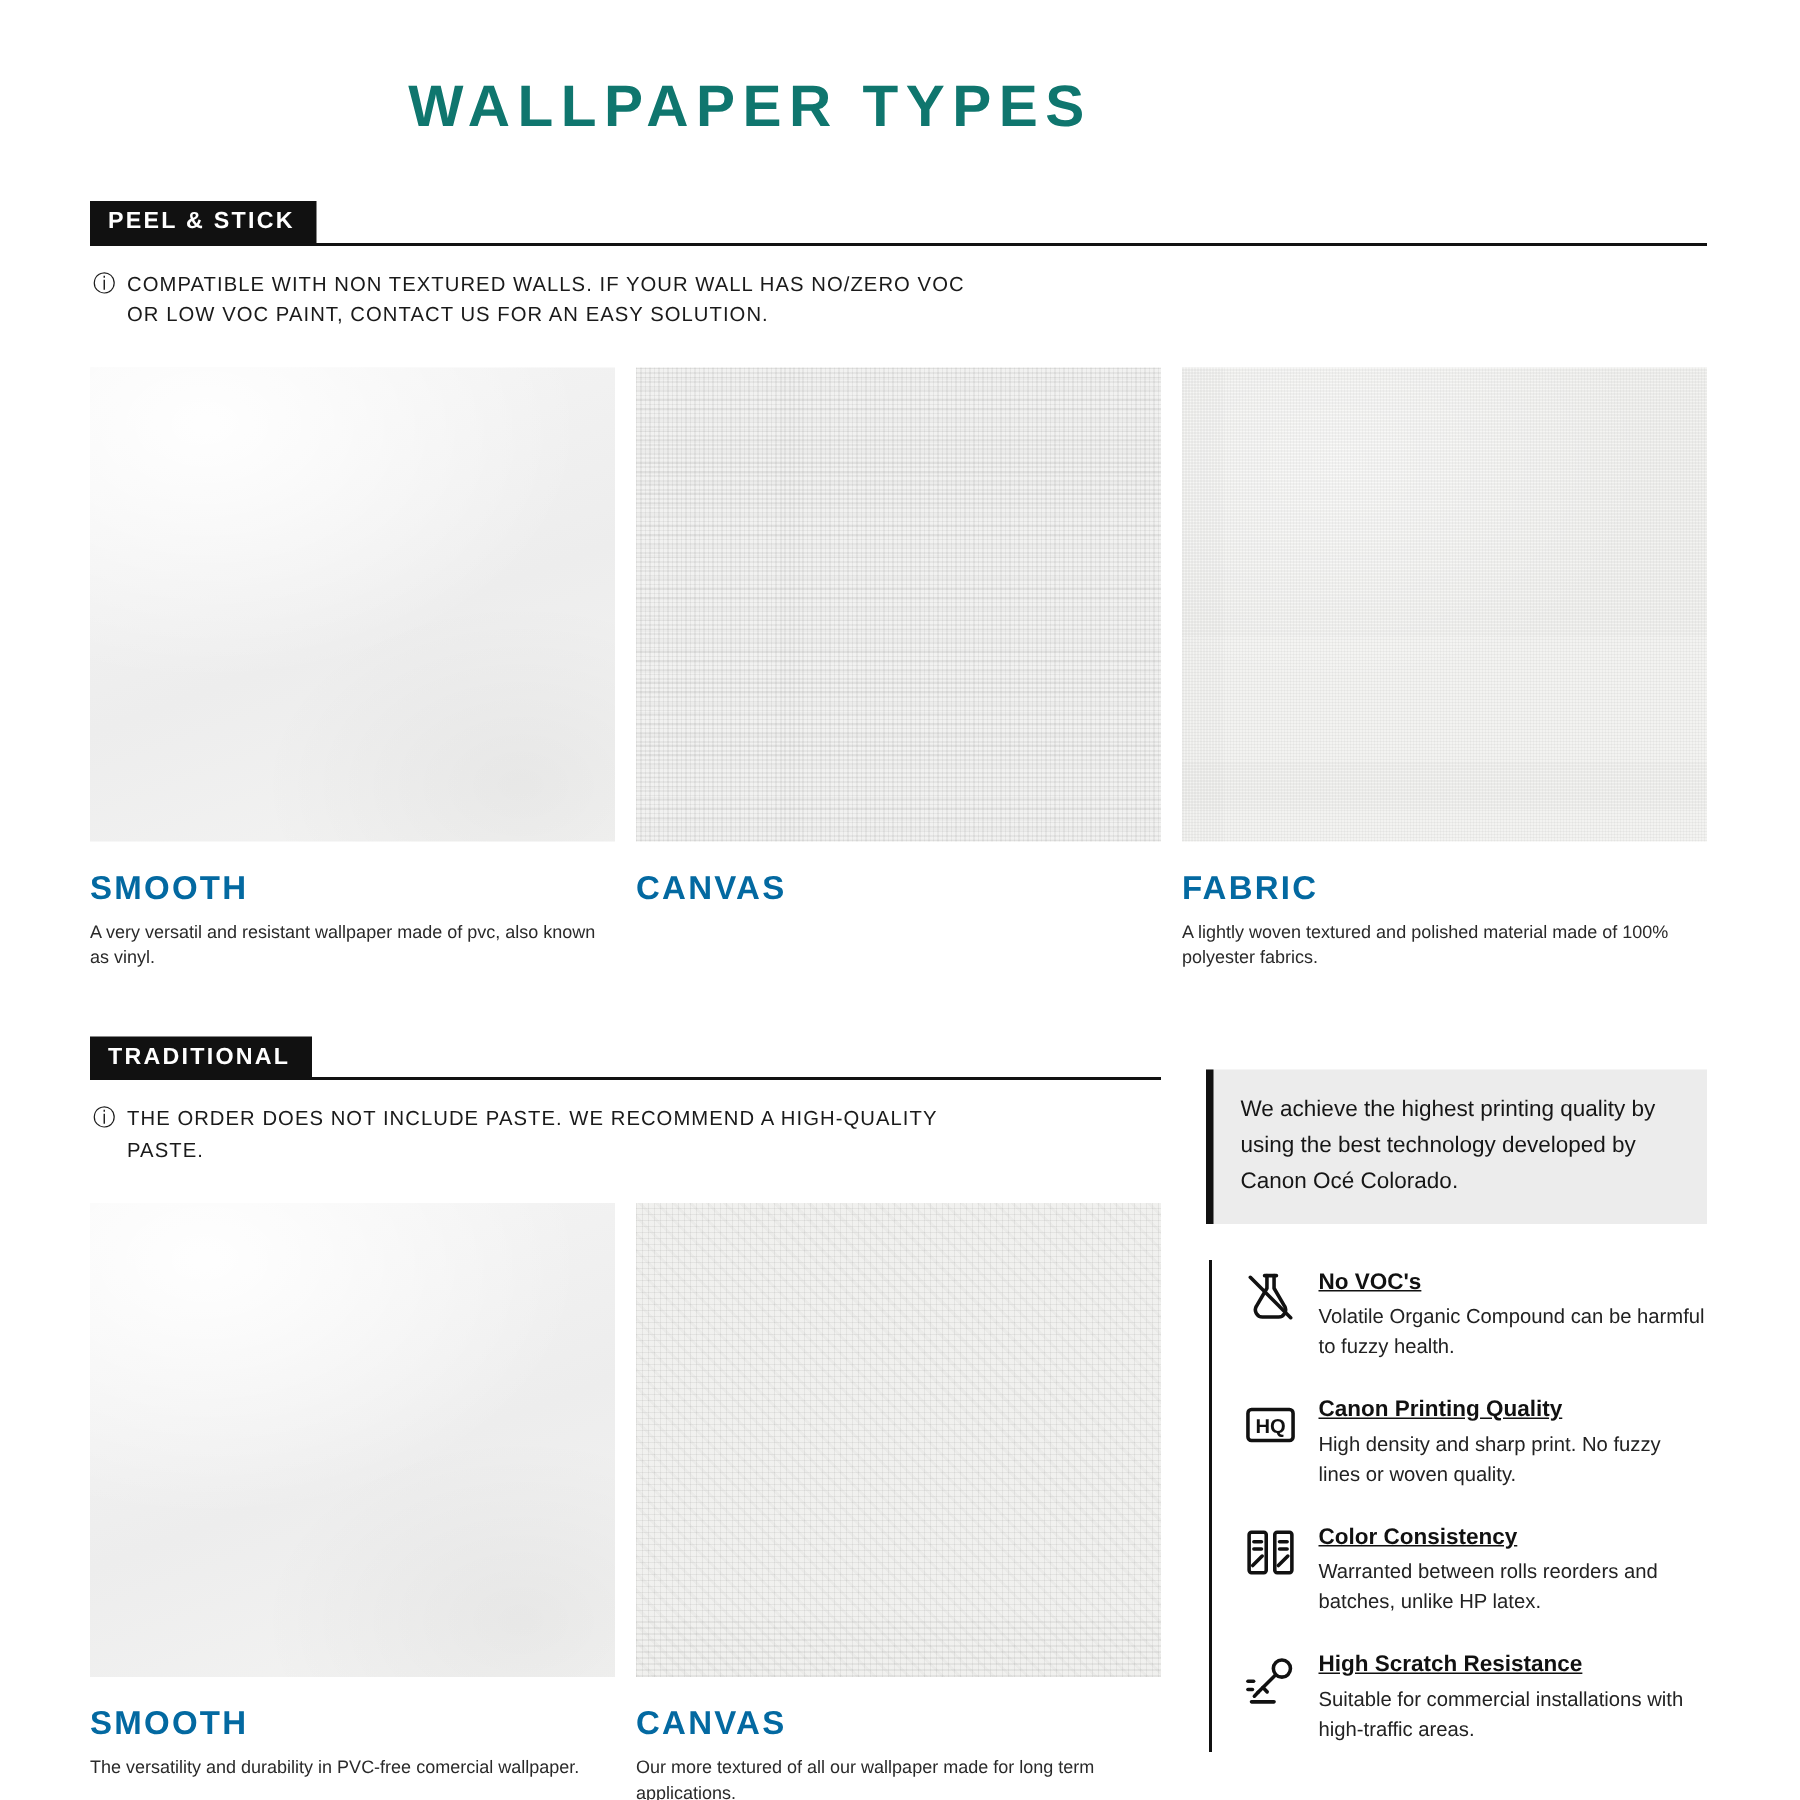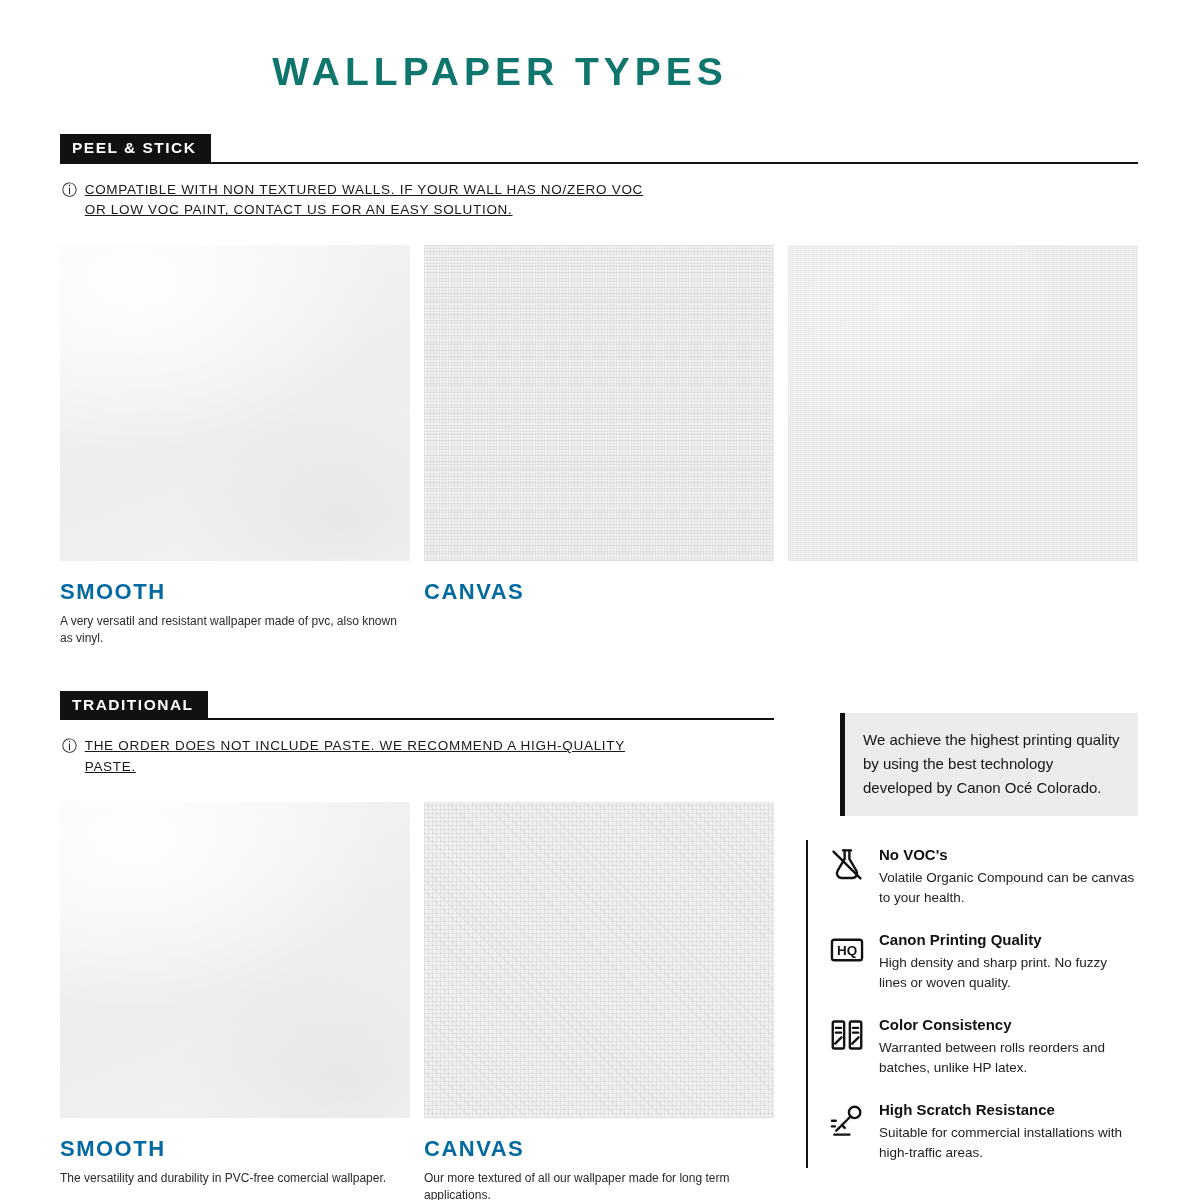"COMPATIBLE WITH NON TEXTURED WALLS." .note-text { text-decoration: underline -> none }
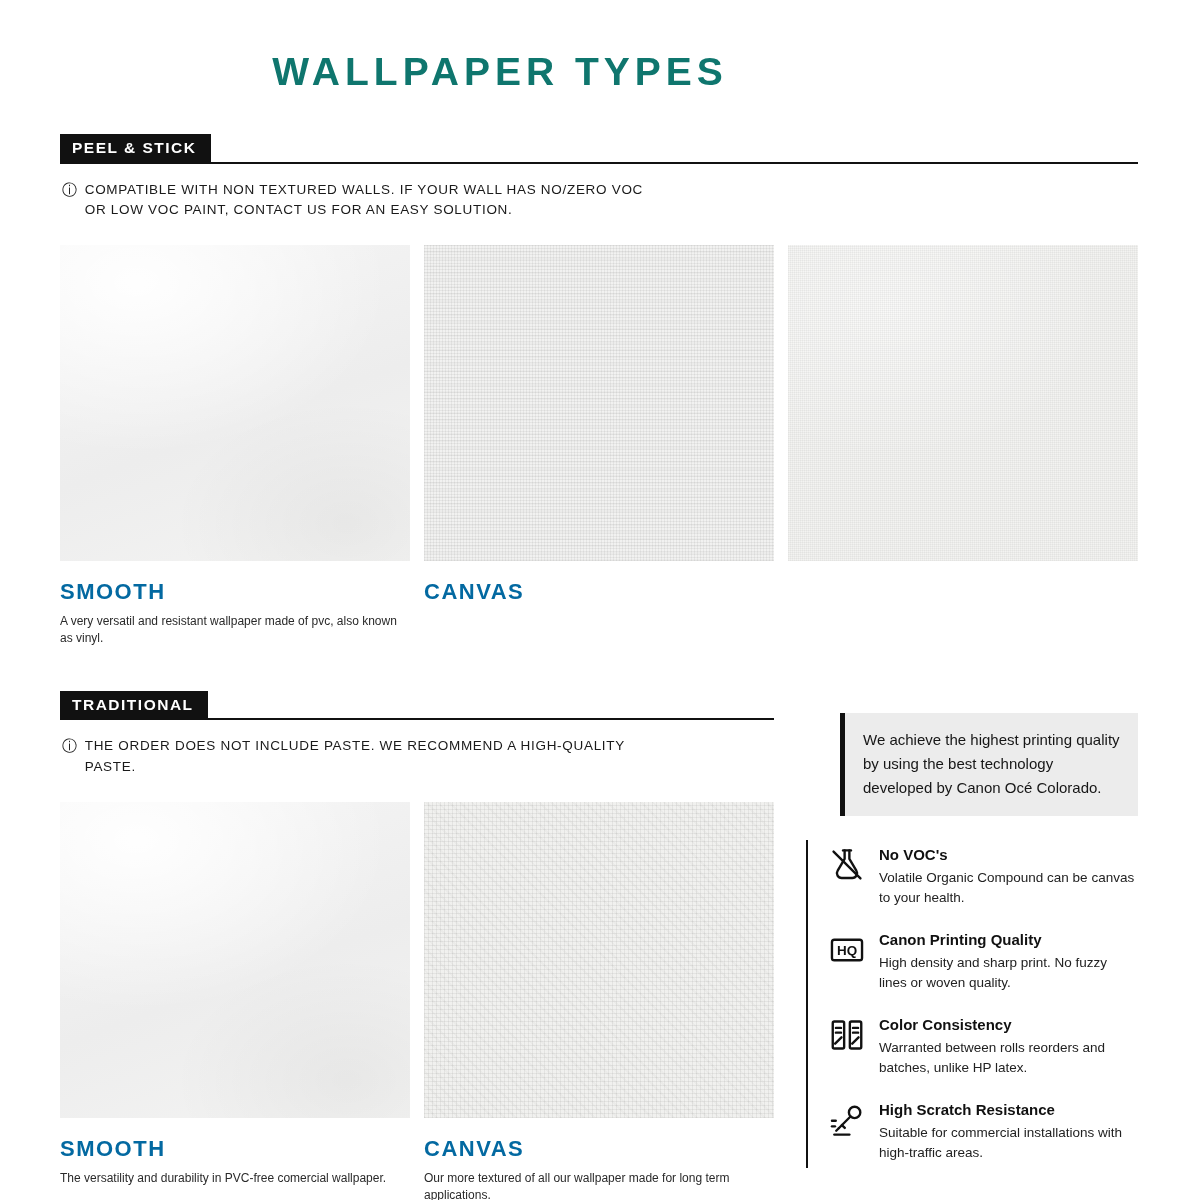"FABRIC" figcaption { html: none -> <figcaption> <h3>FABRIC</h3> <p>A lightly woven textured and polished material made of 100% polyester fabrics.</p> </figcaption> }
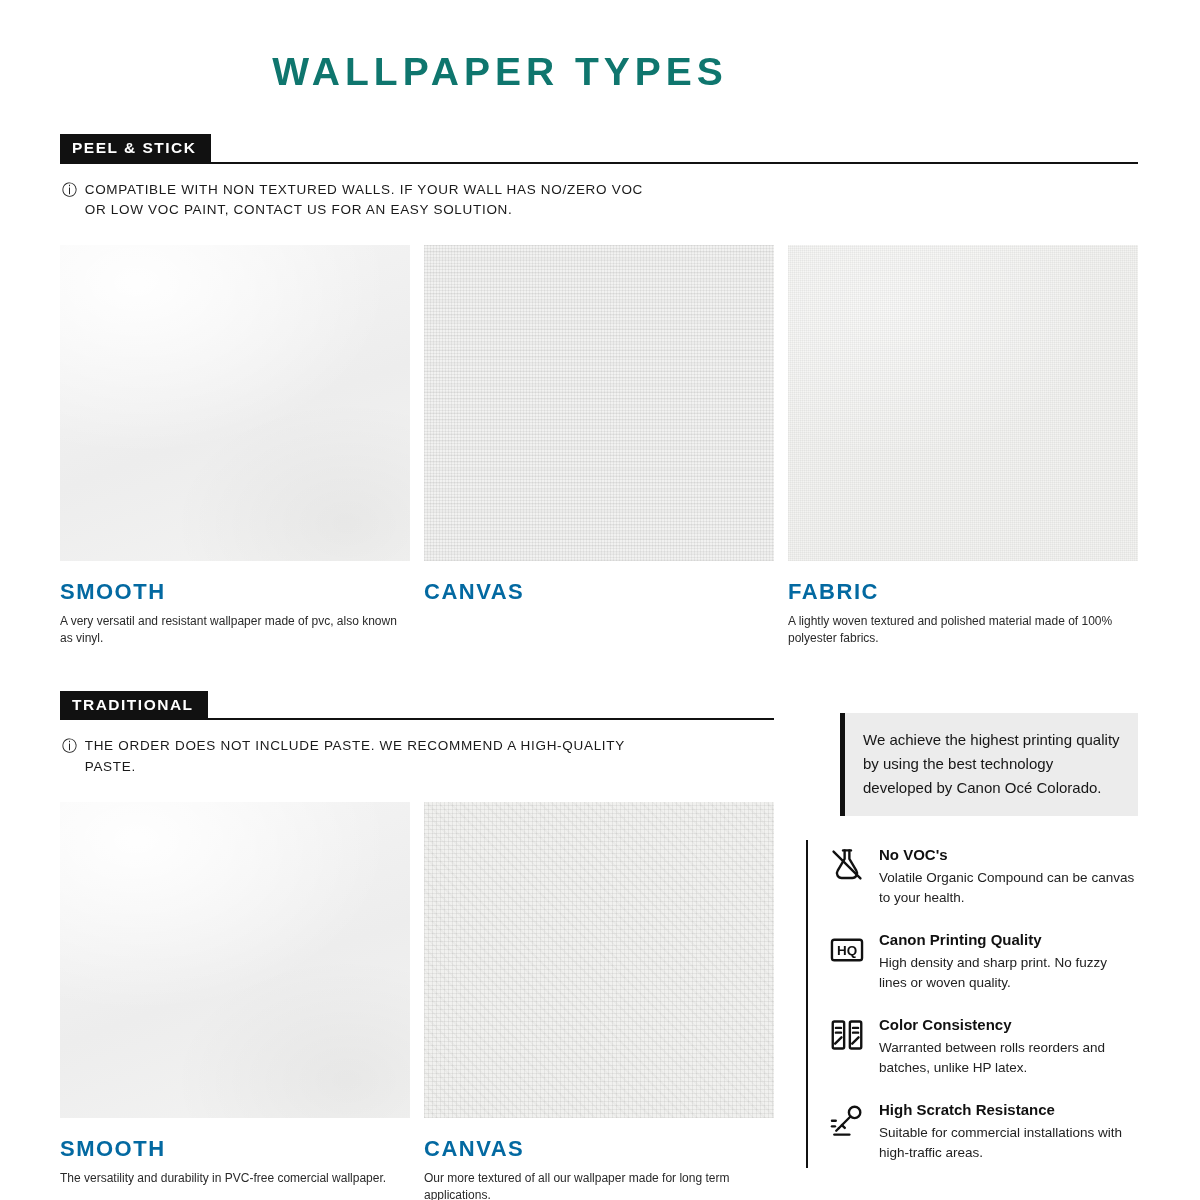"We achieve the highest printing" .quality-box { margin-left: 36px -> none }
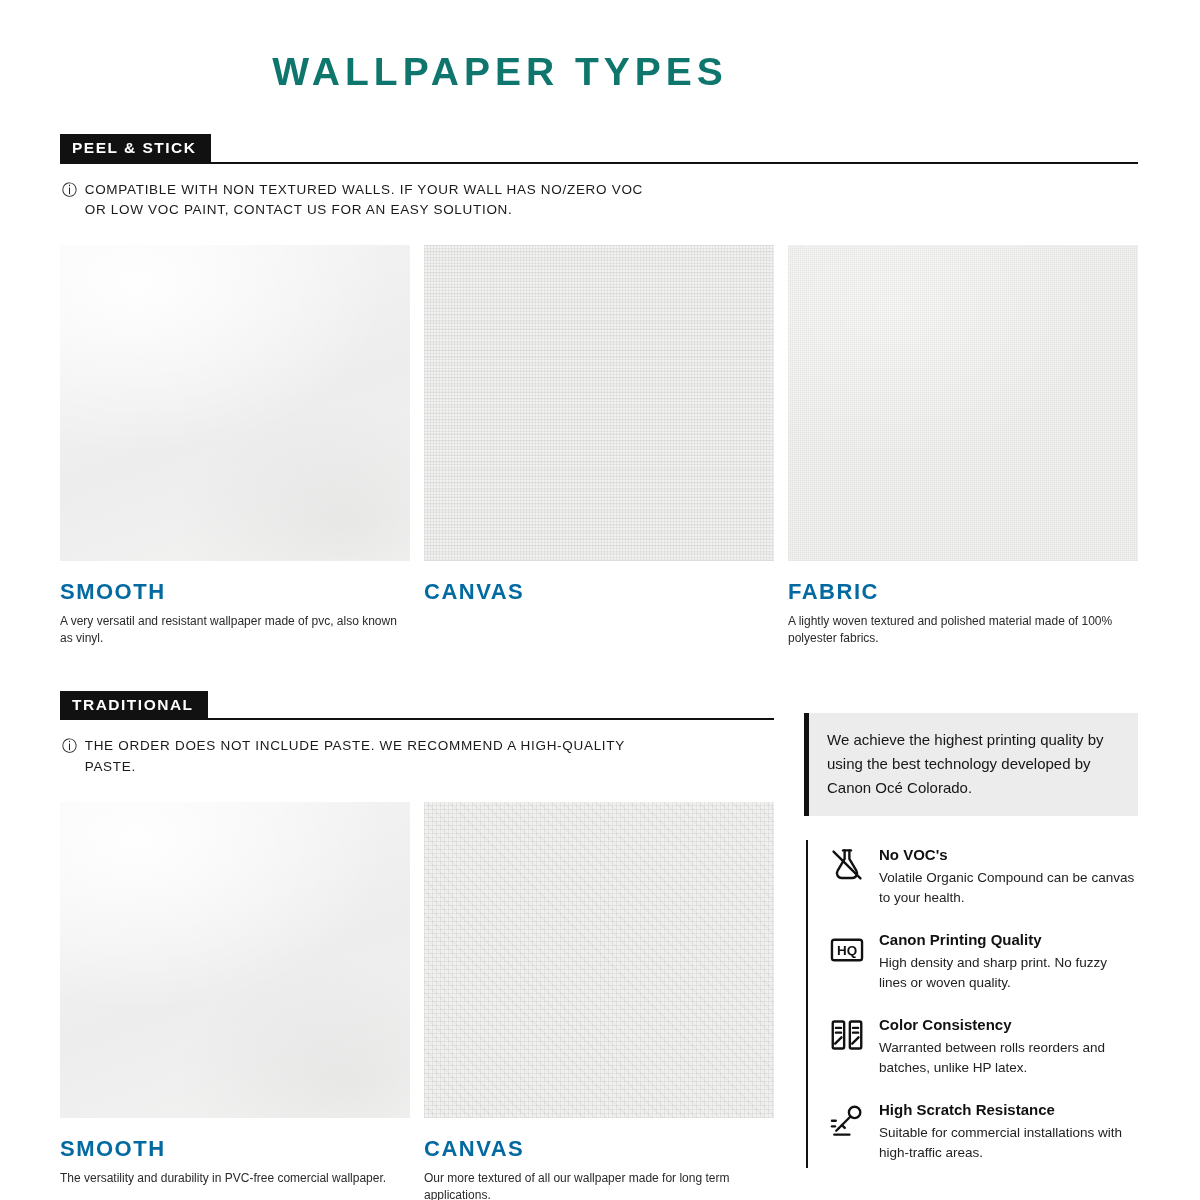"No VOC's" .feature-title { text-decoration: none -> underline }
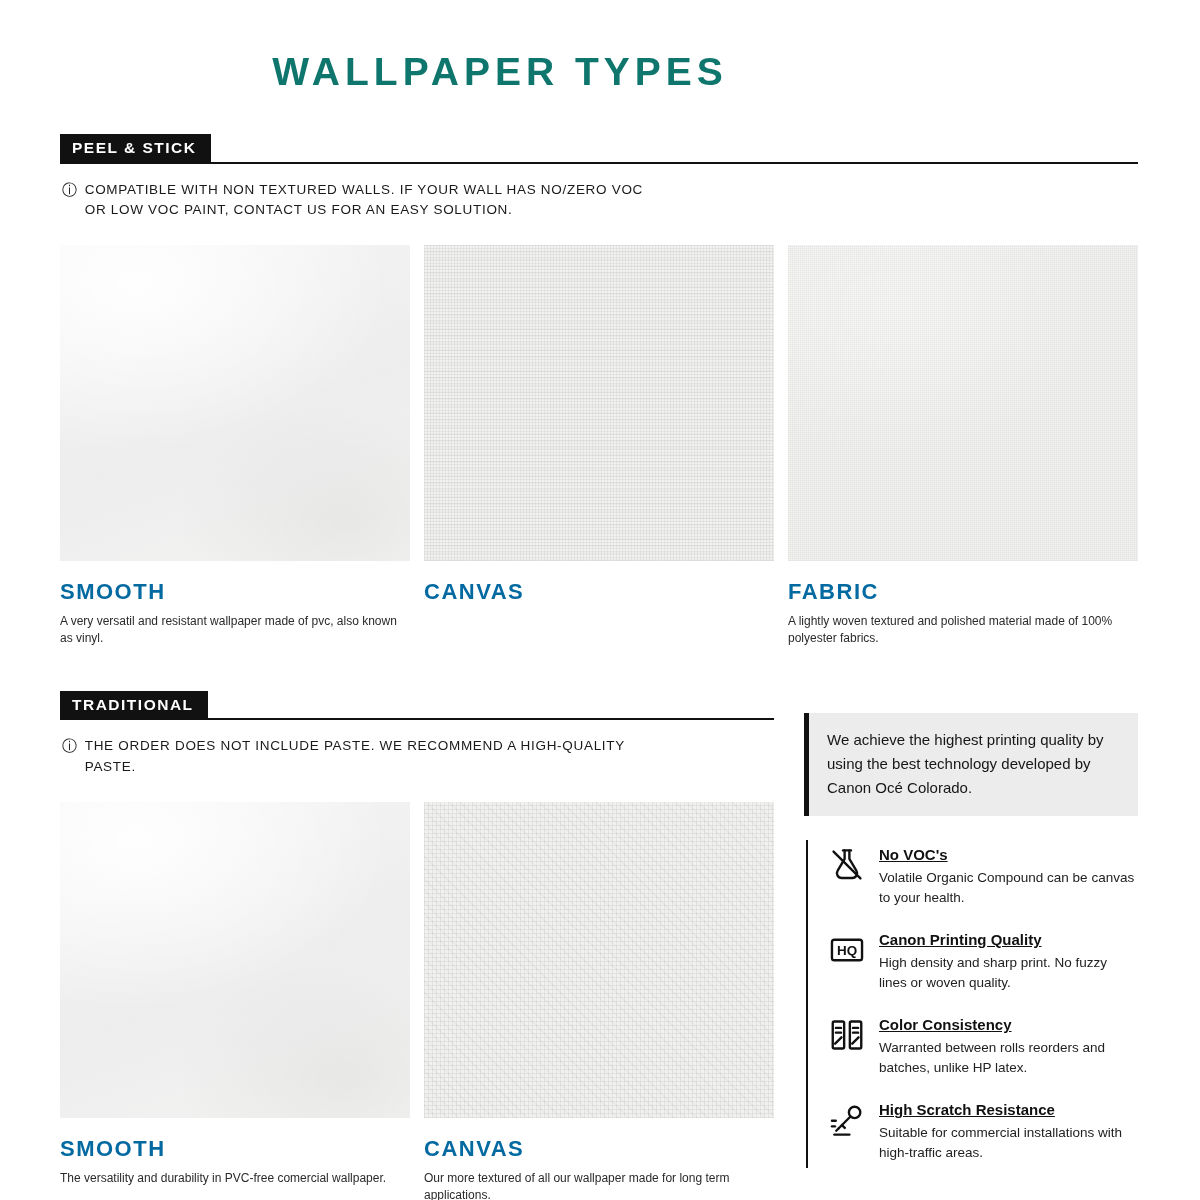"Volatile Organic Compound can be" p.feature-desc { text: canvas to your -> harmful to fuzzy }
